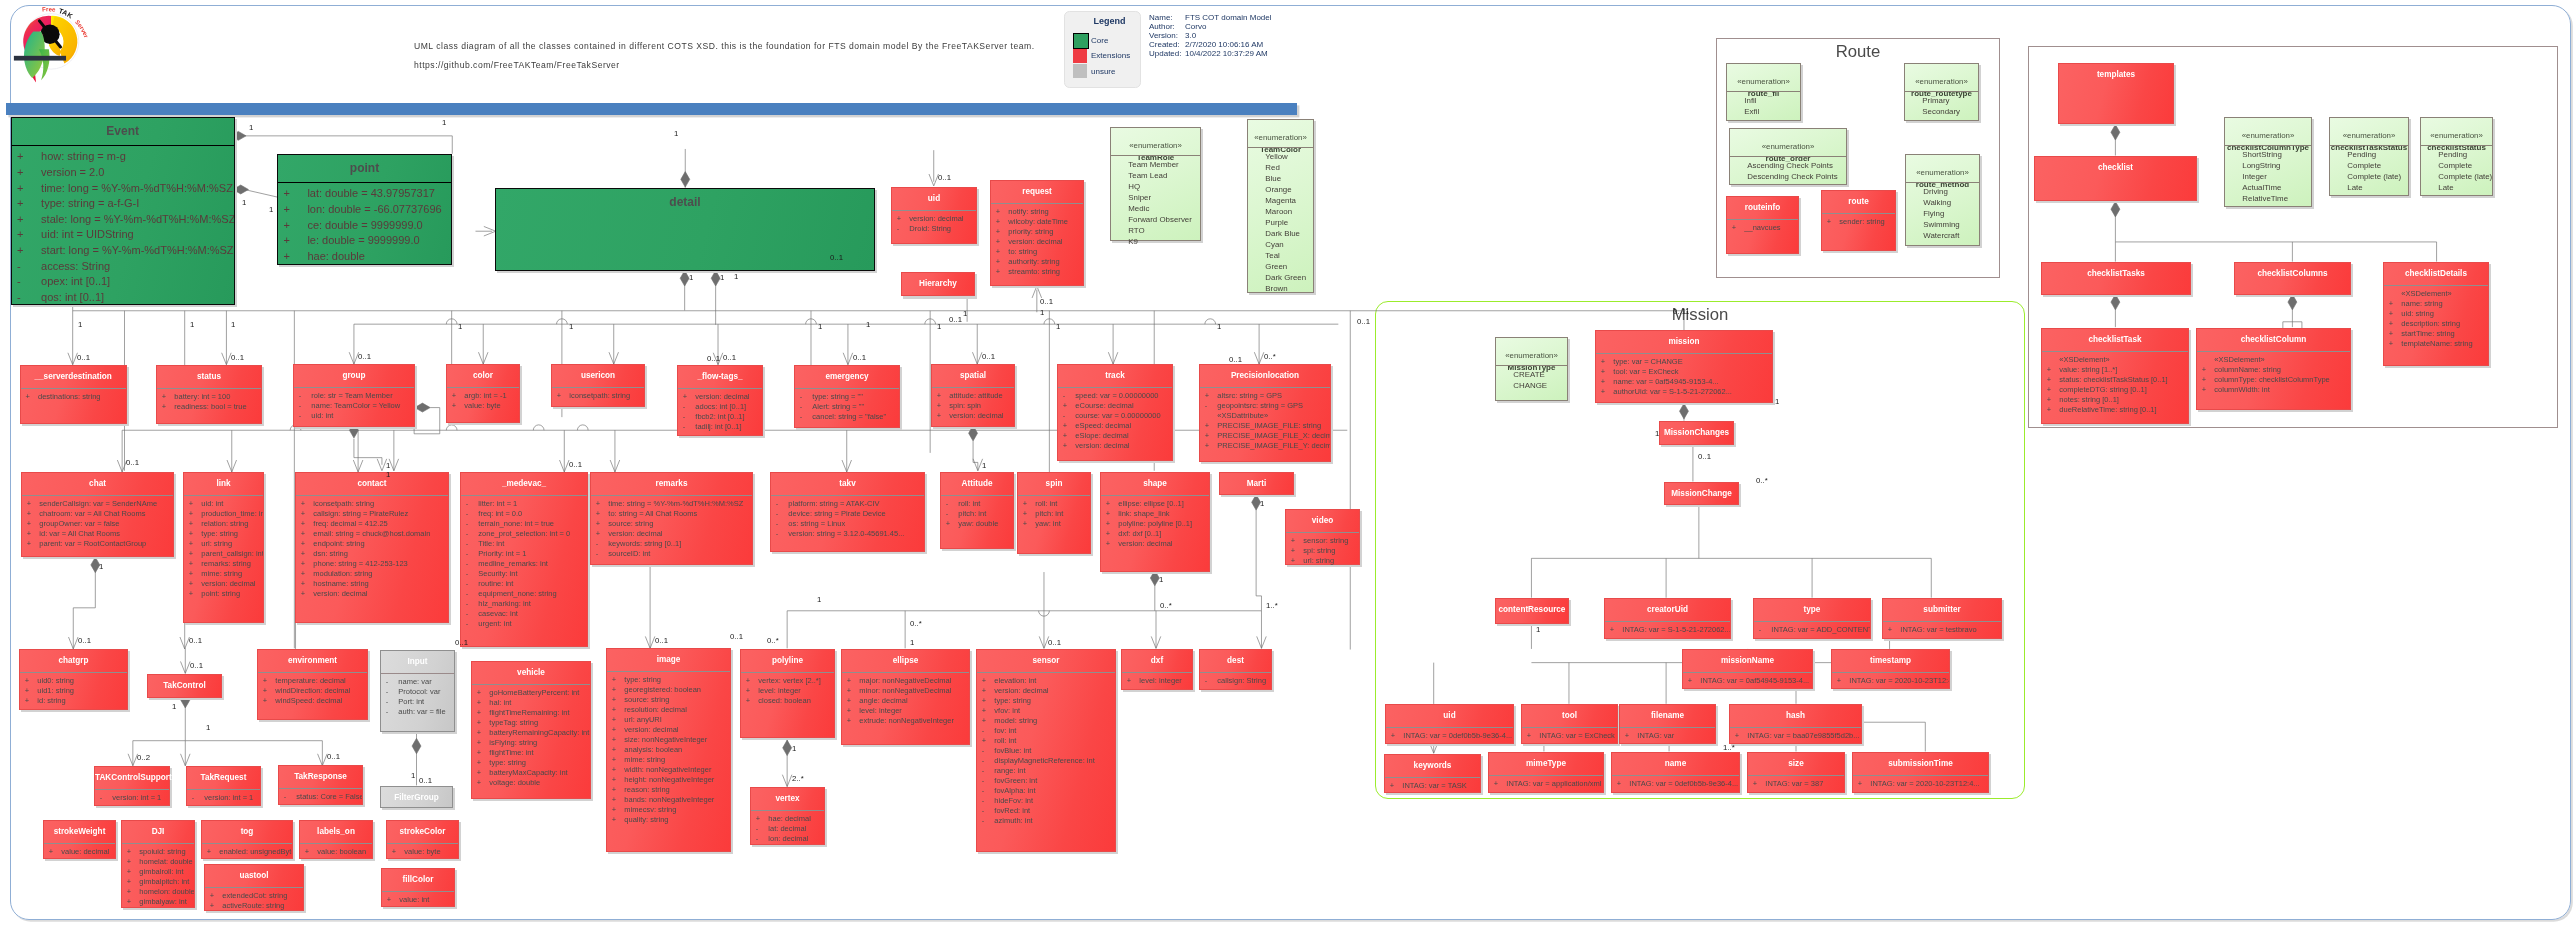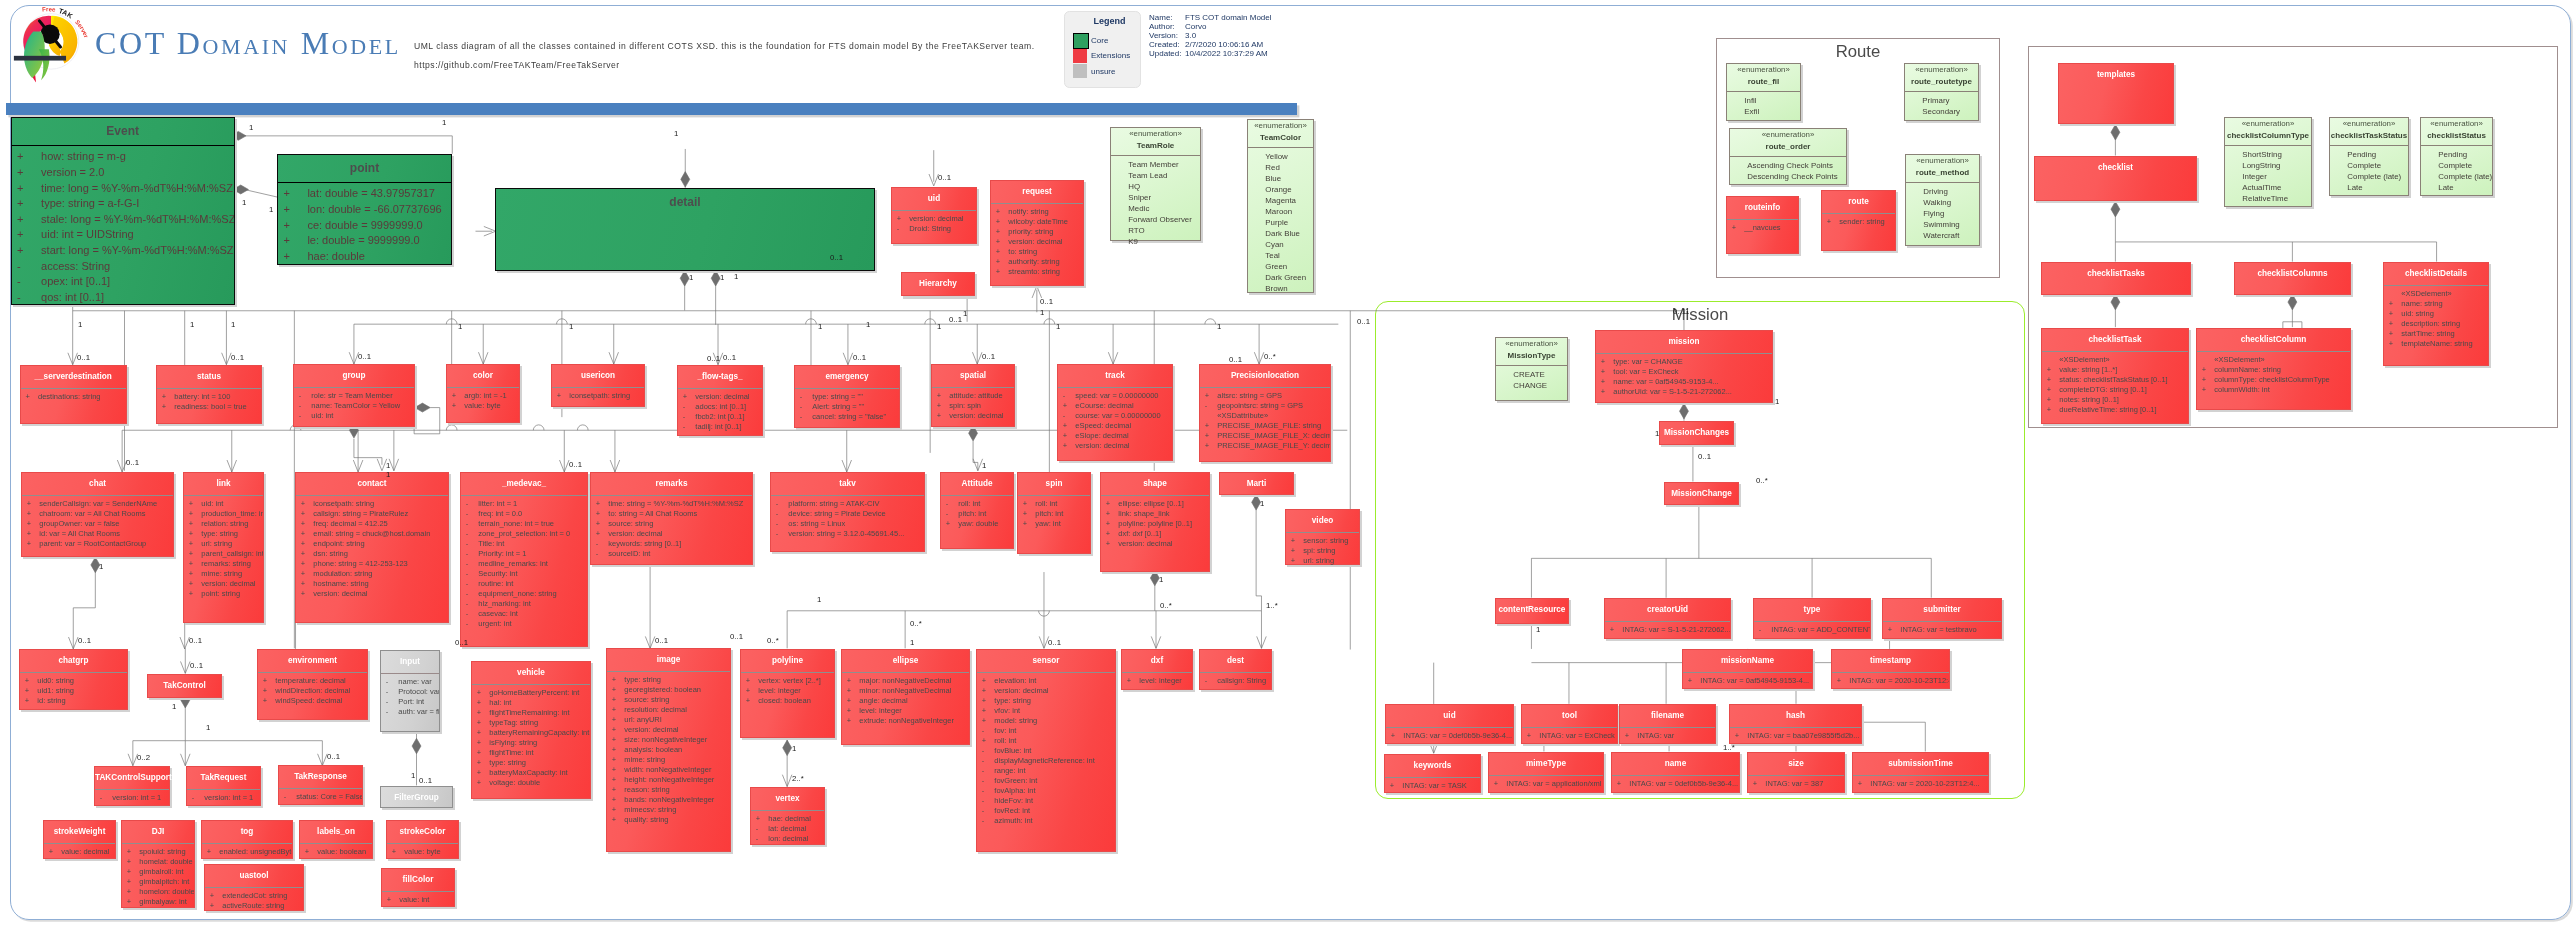"COT Domain Model" div.title { html: <div>COT Domain Model</div> -> none }
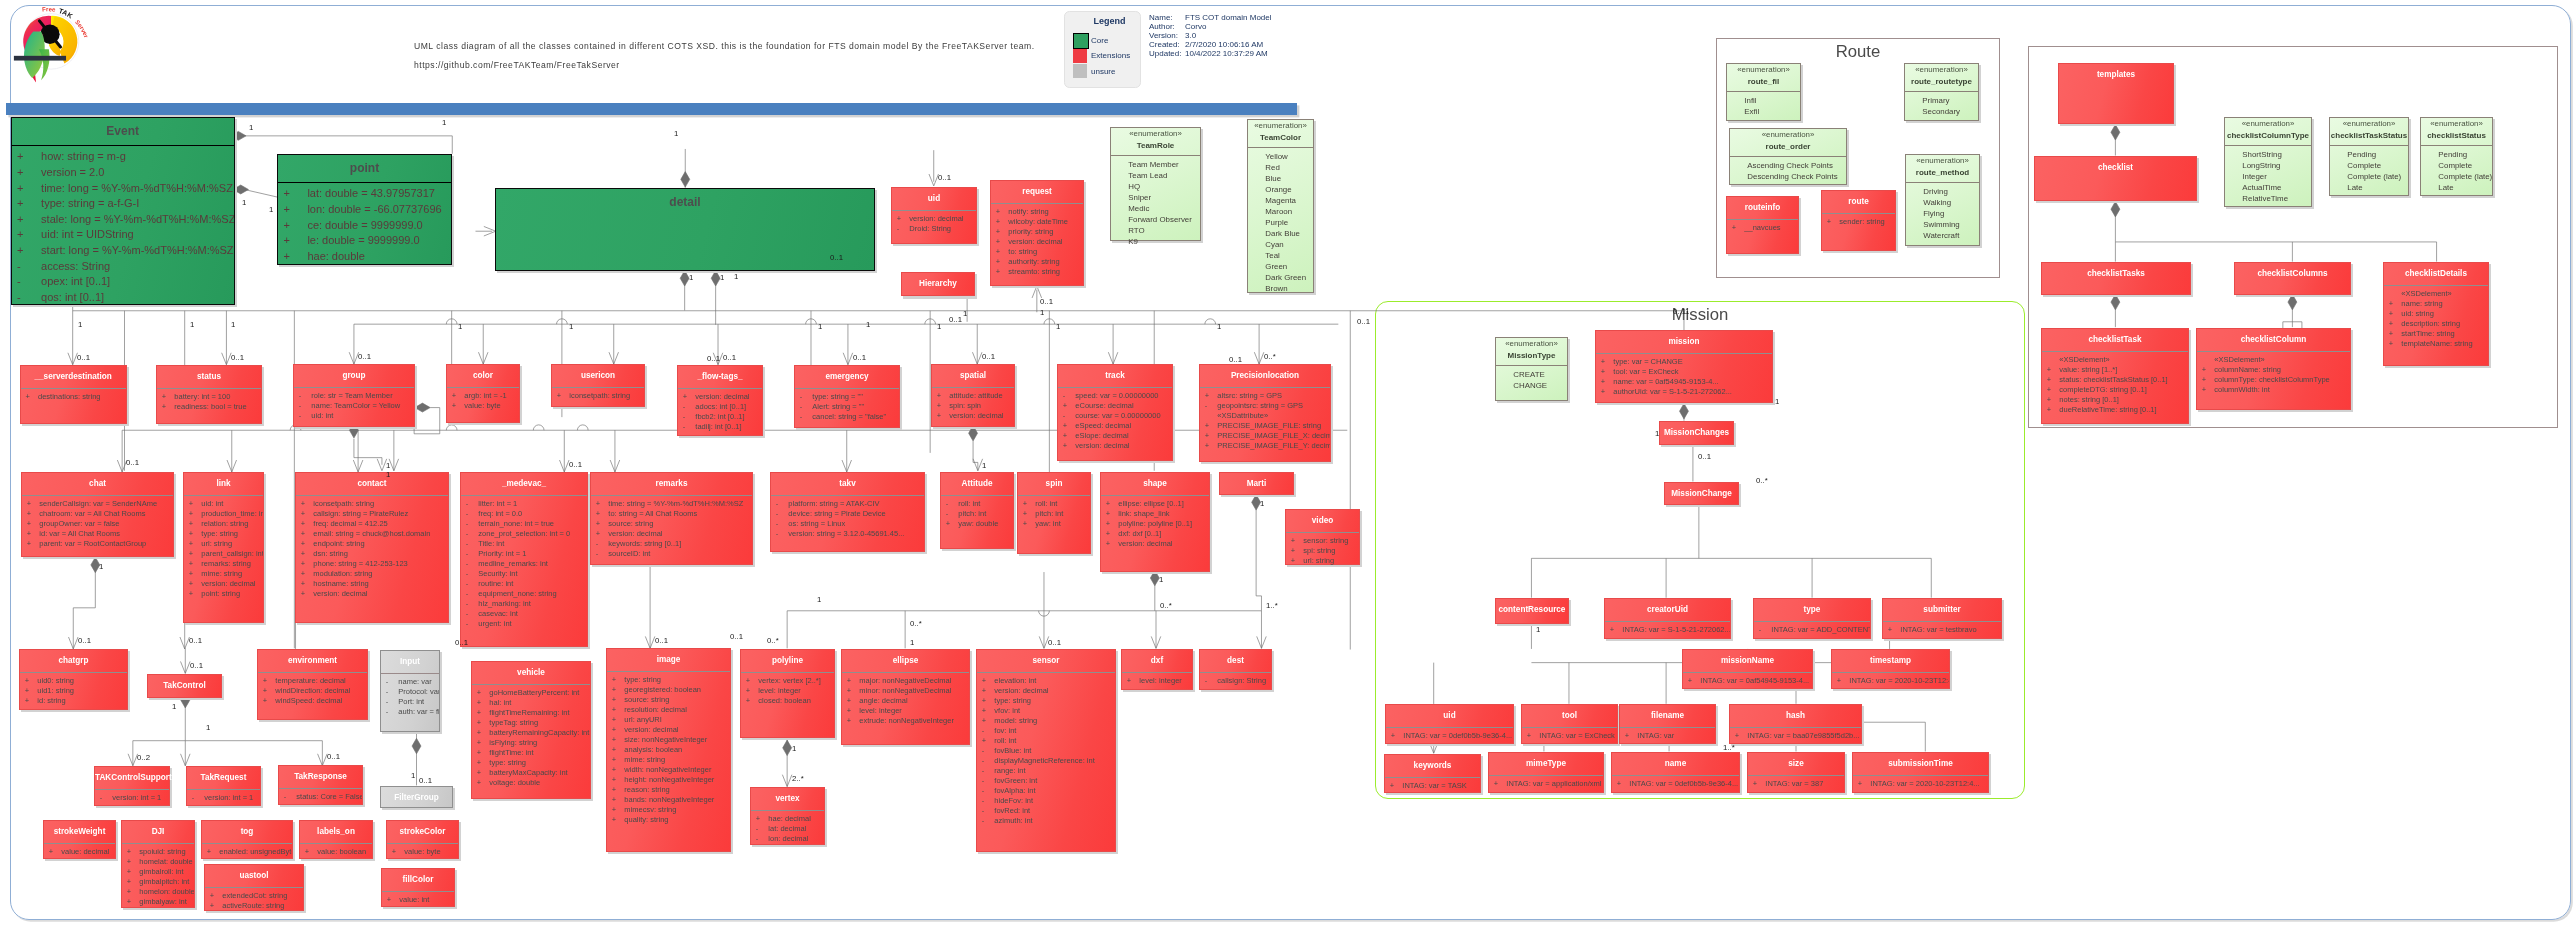"«enumeration»" .k-enum .hdr { padding-top: 0 -> 12px }
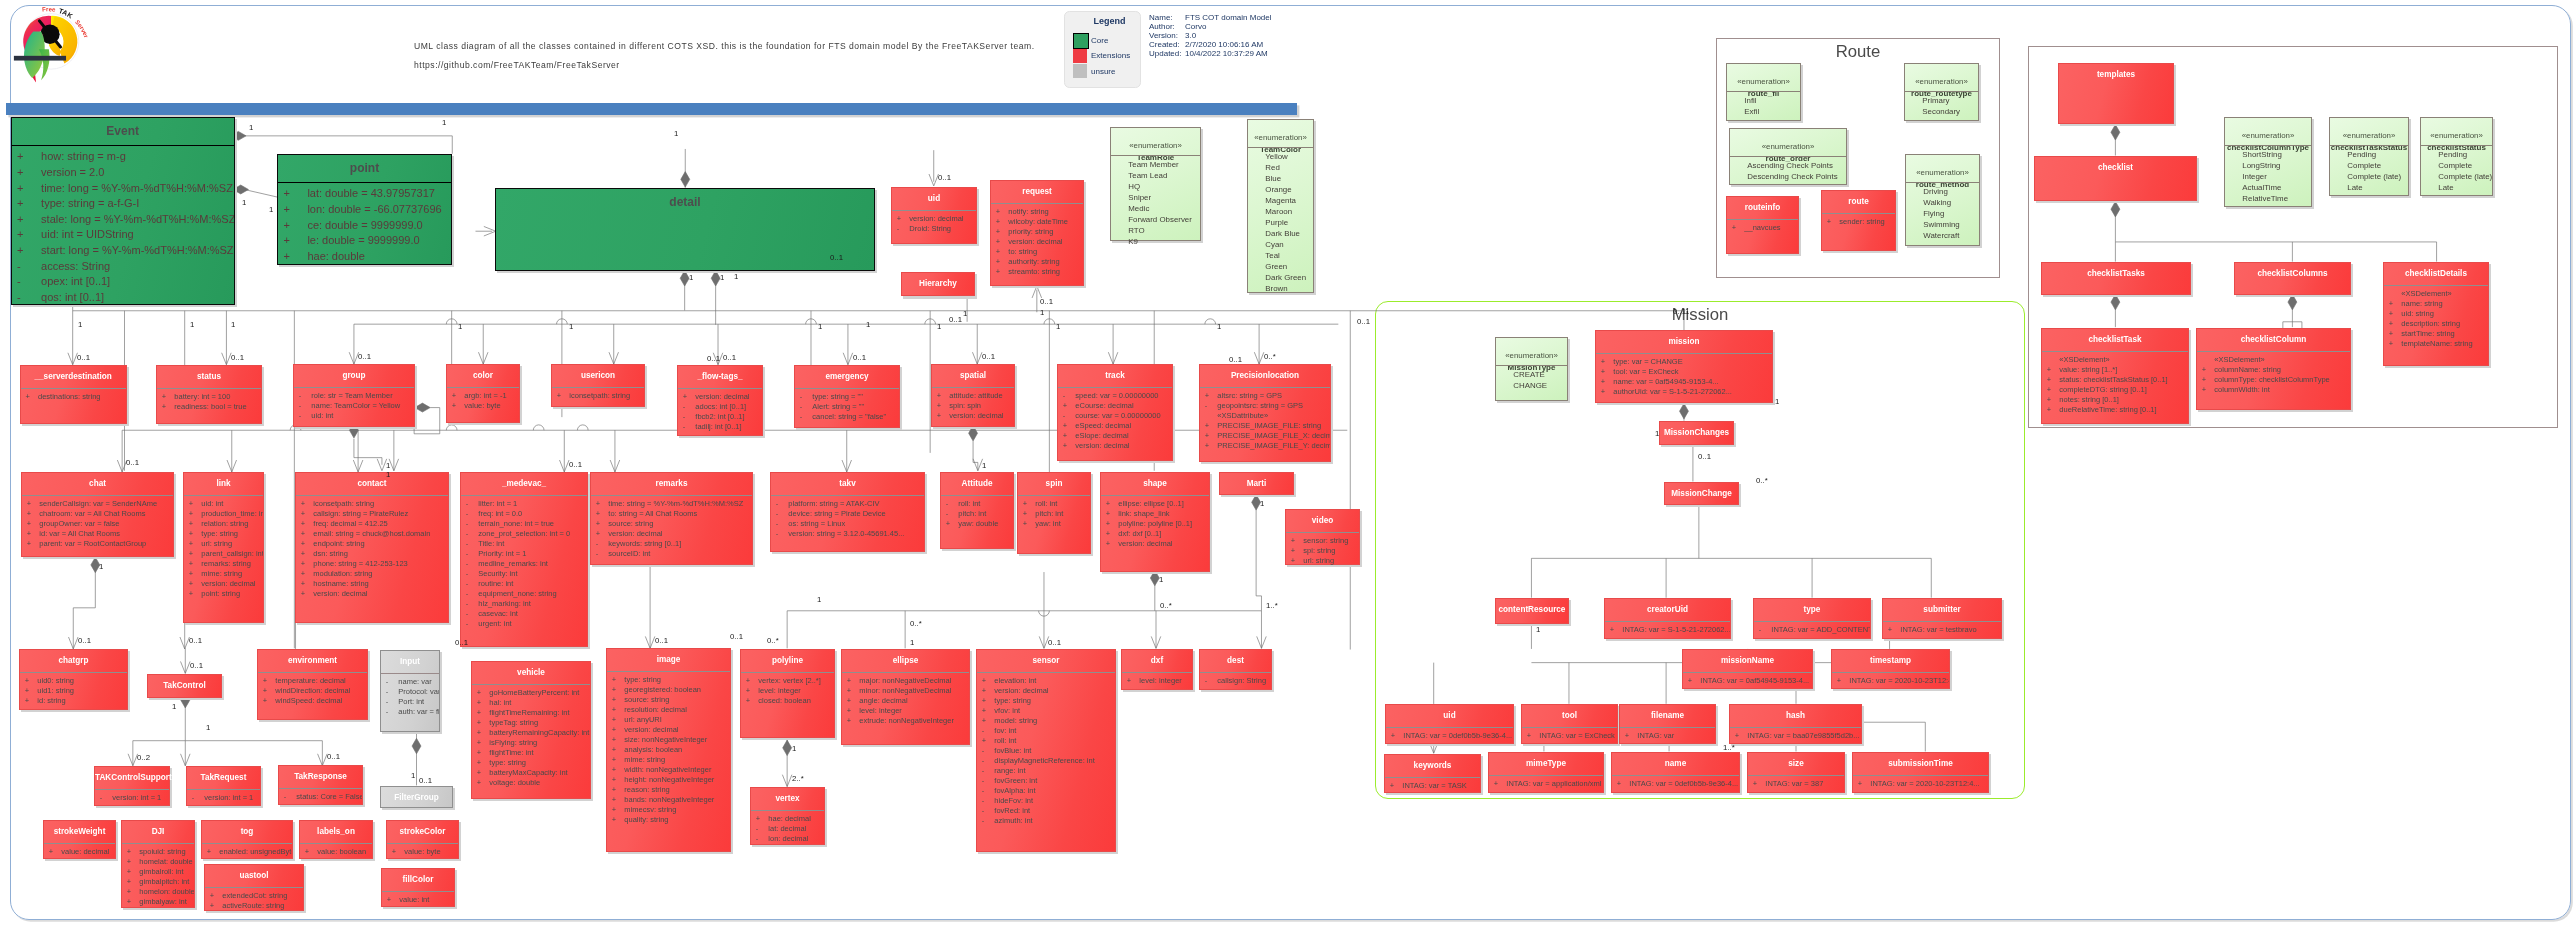"Input" div.cls { width: 60px -> 75px }
